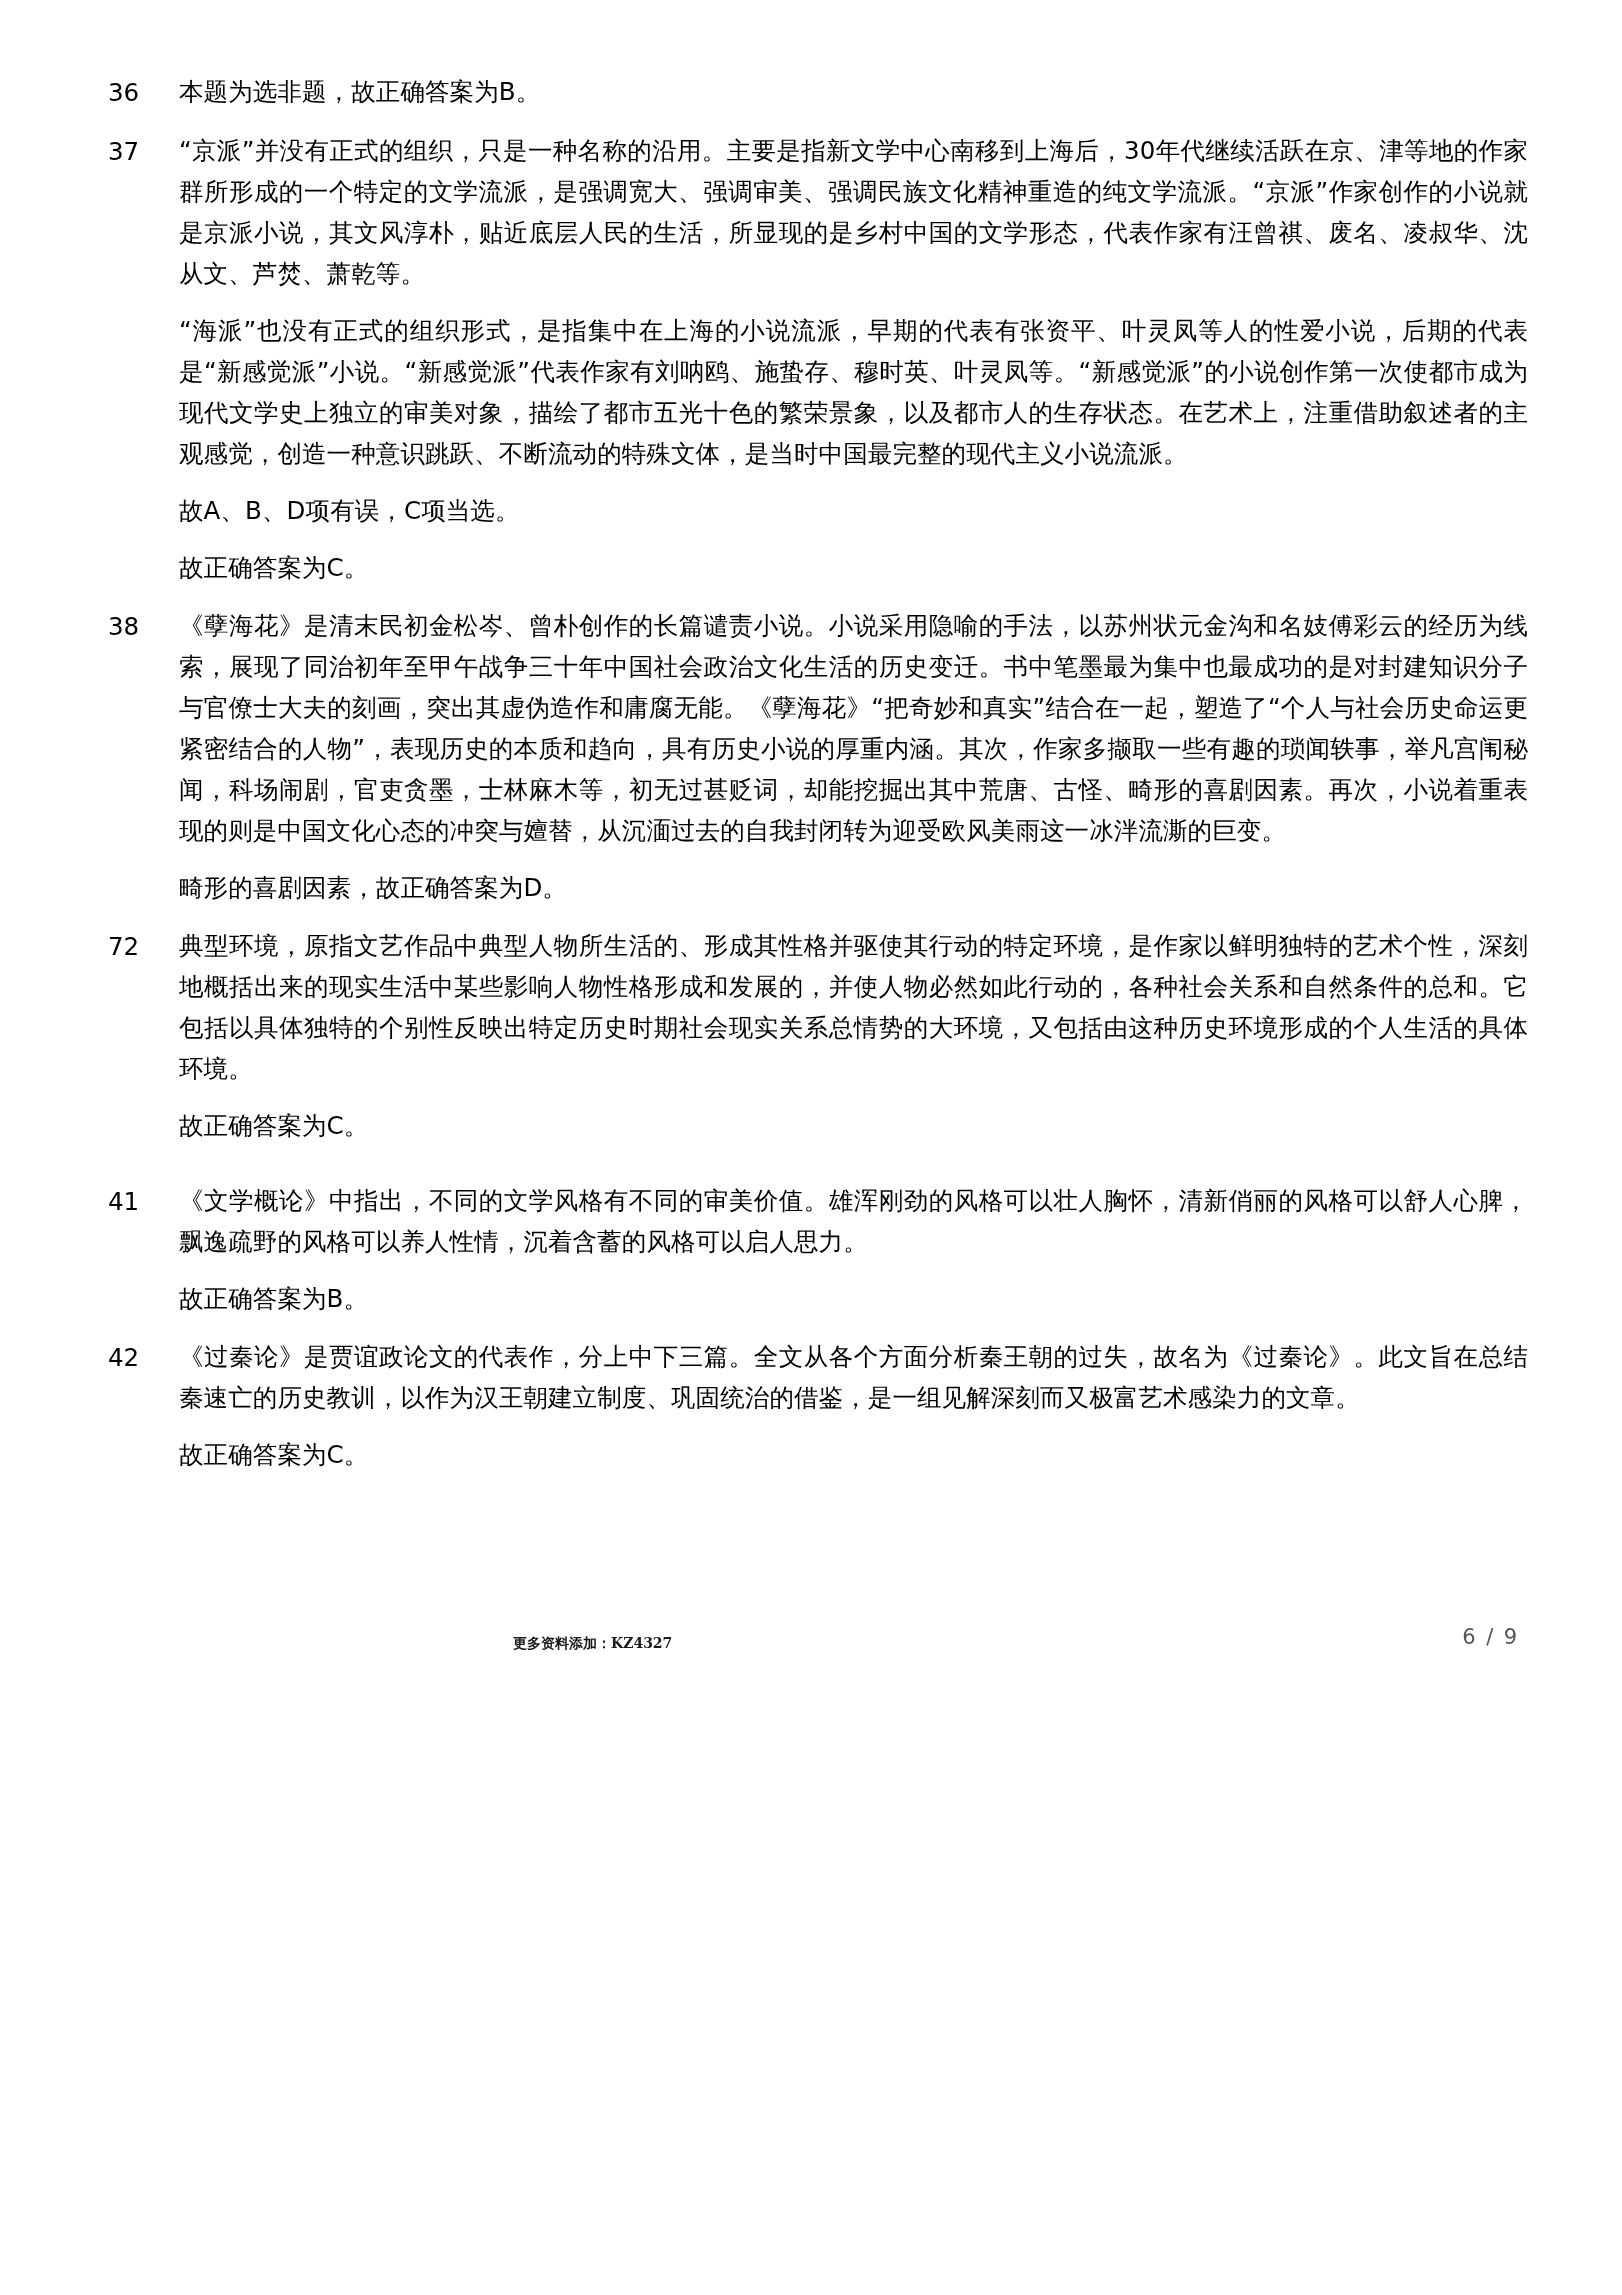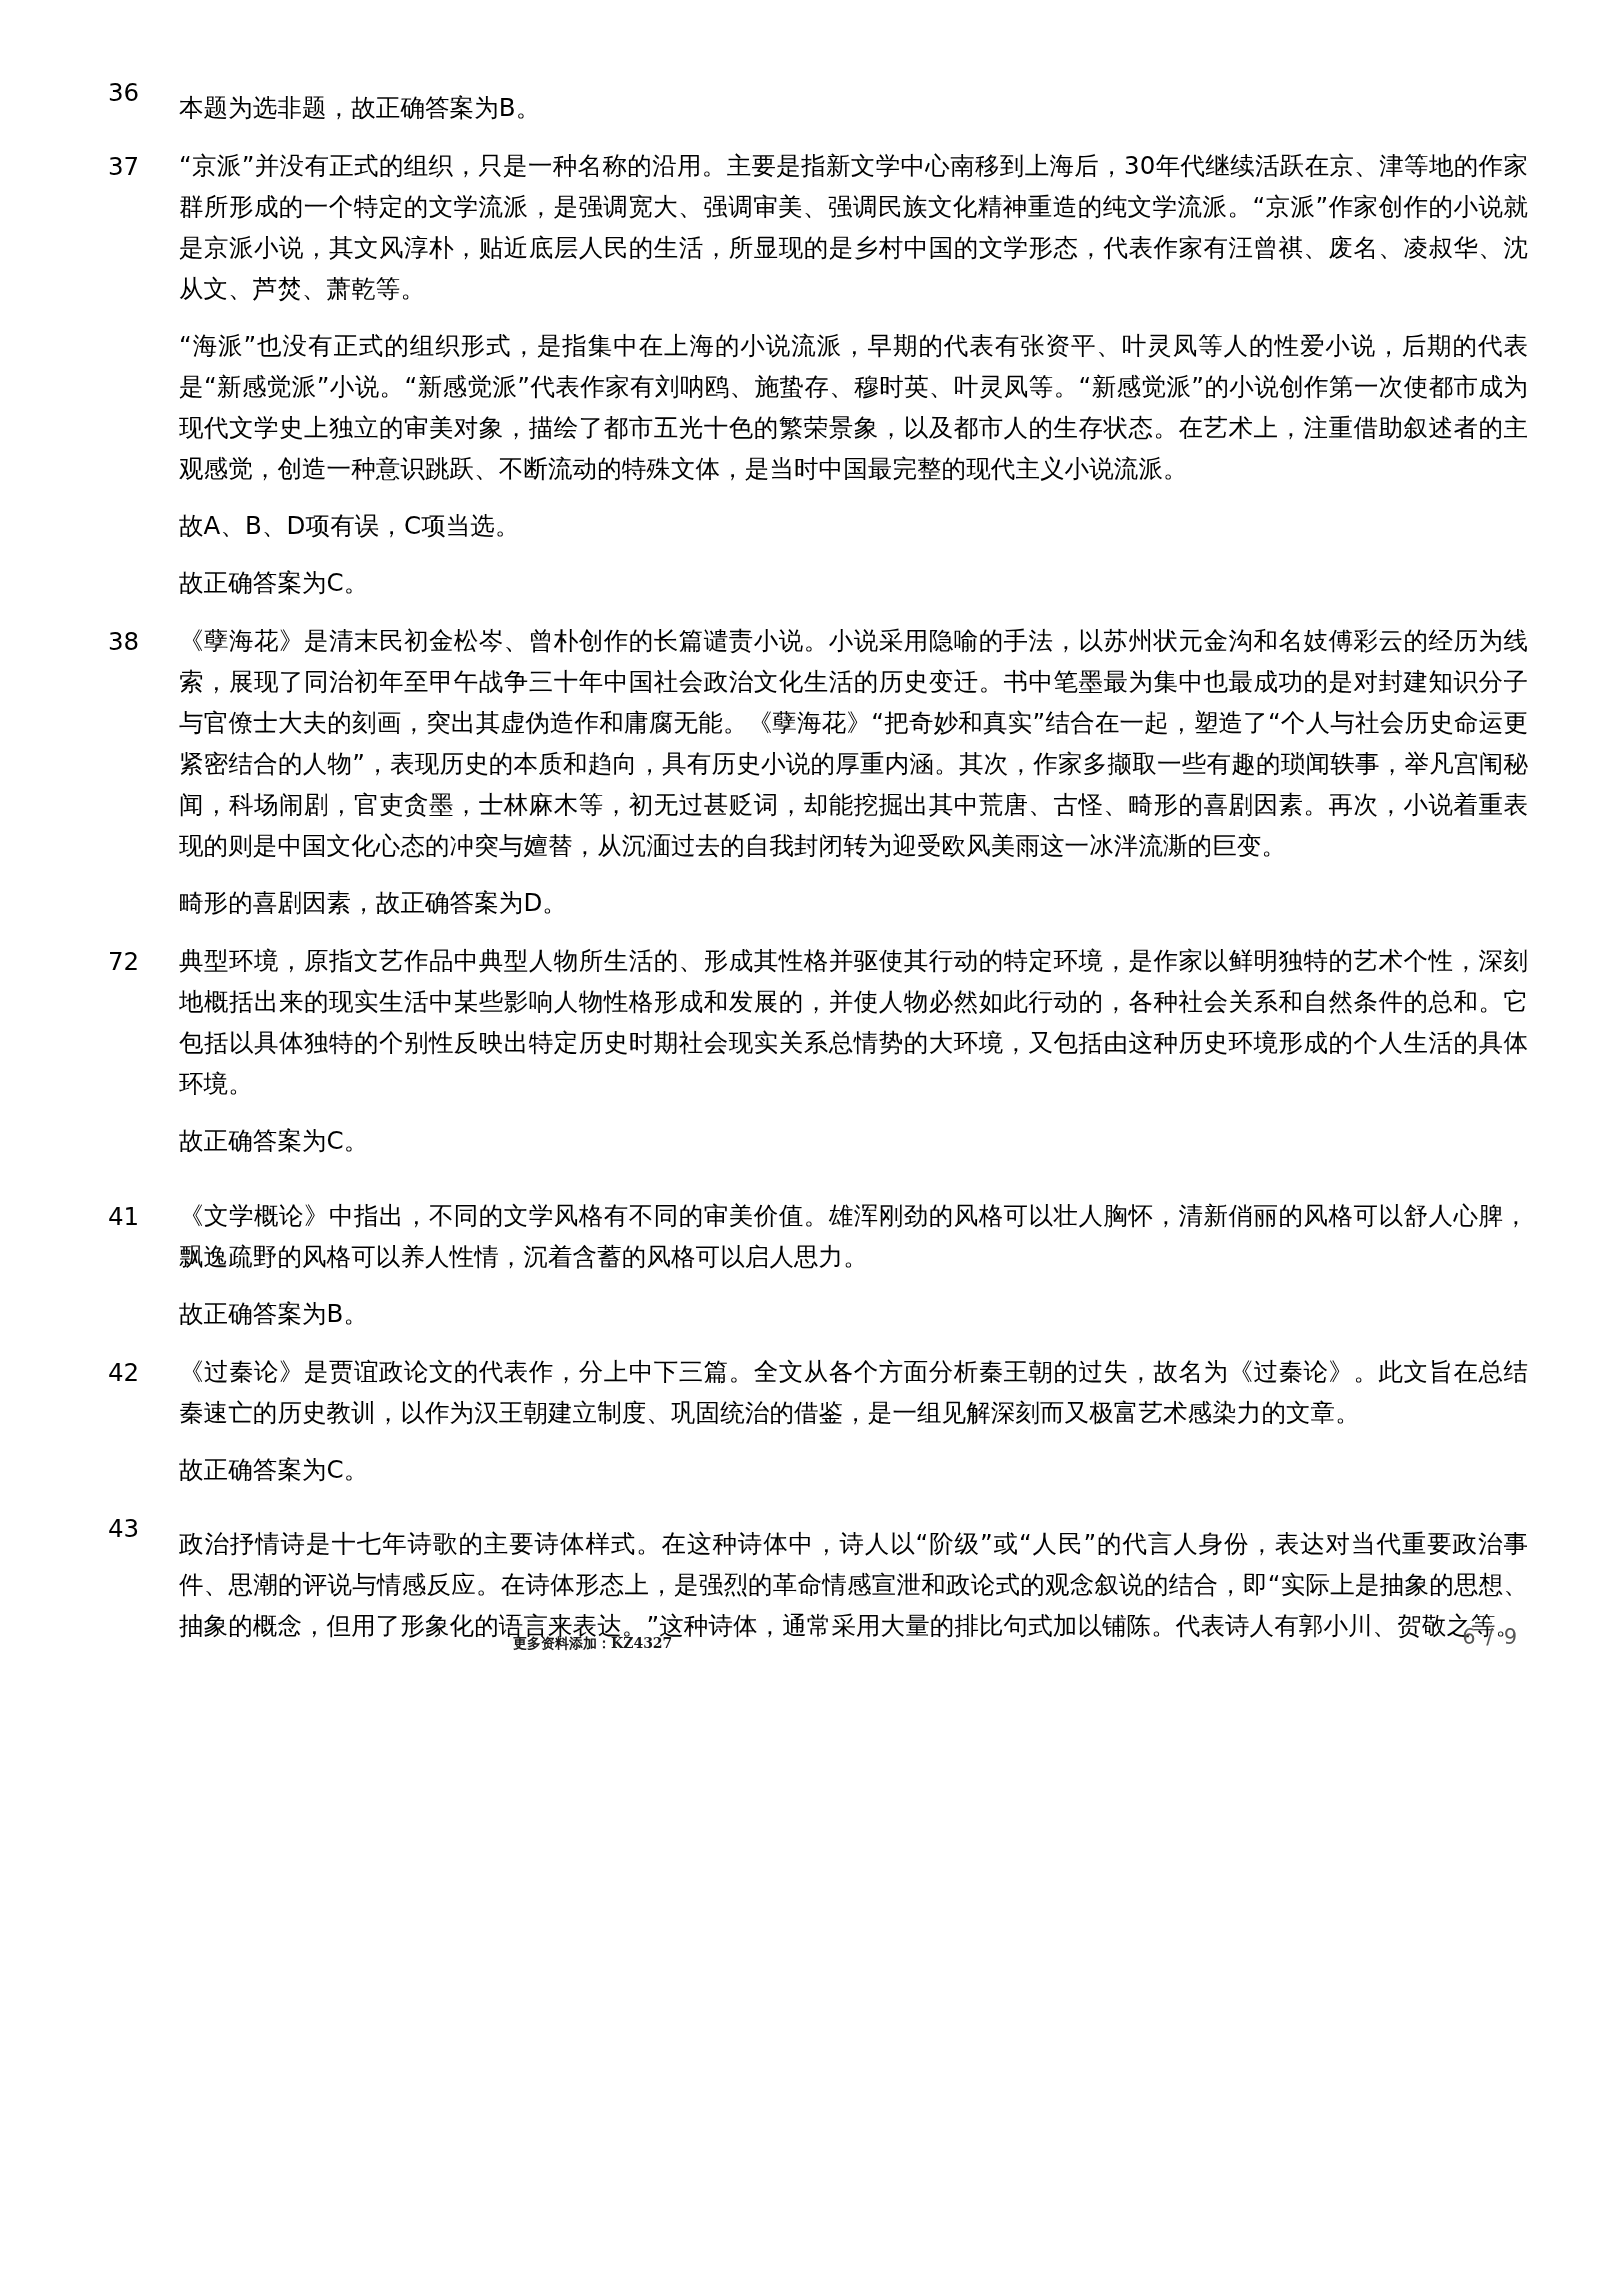"本题为选非题，故正确答案为B。" .para:last-child { margin-top: 16px -> none }
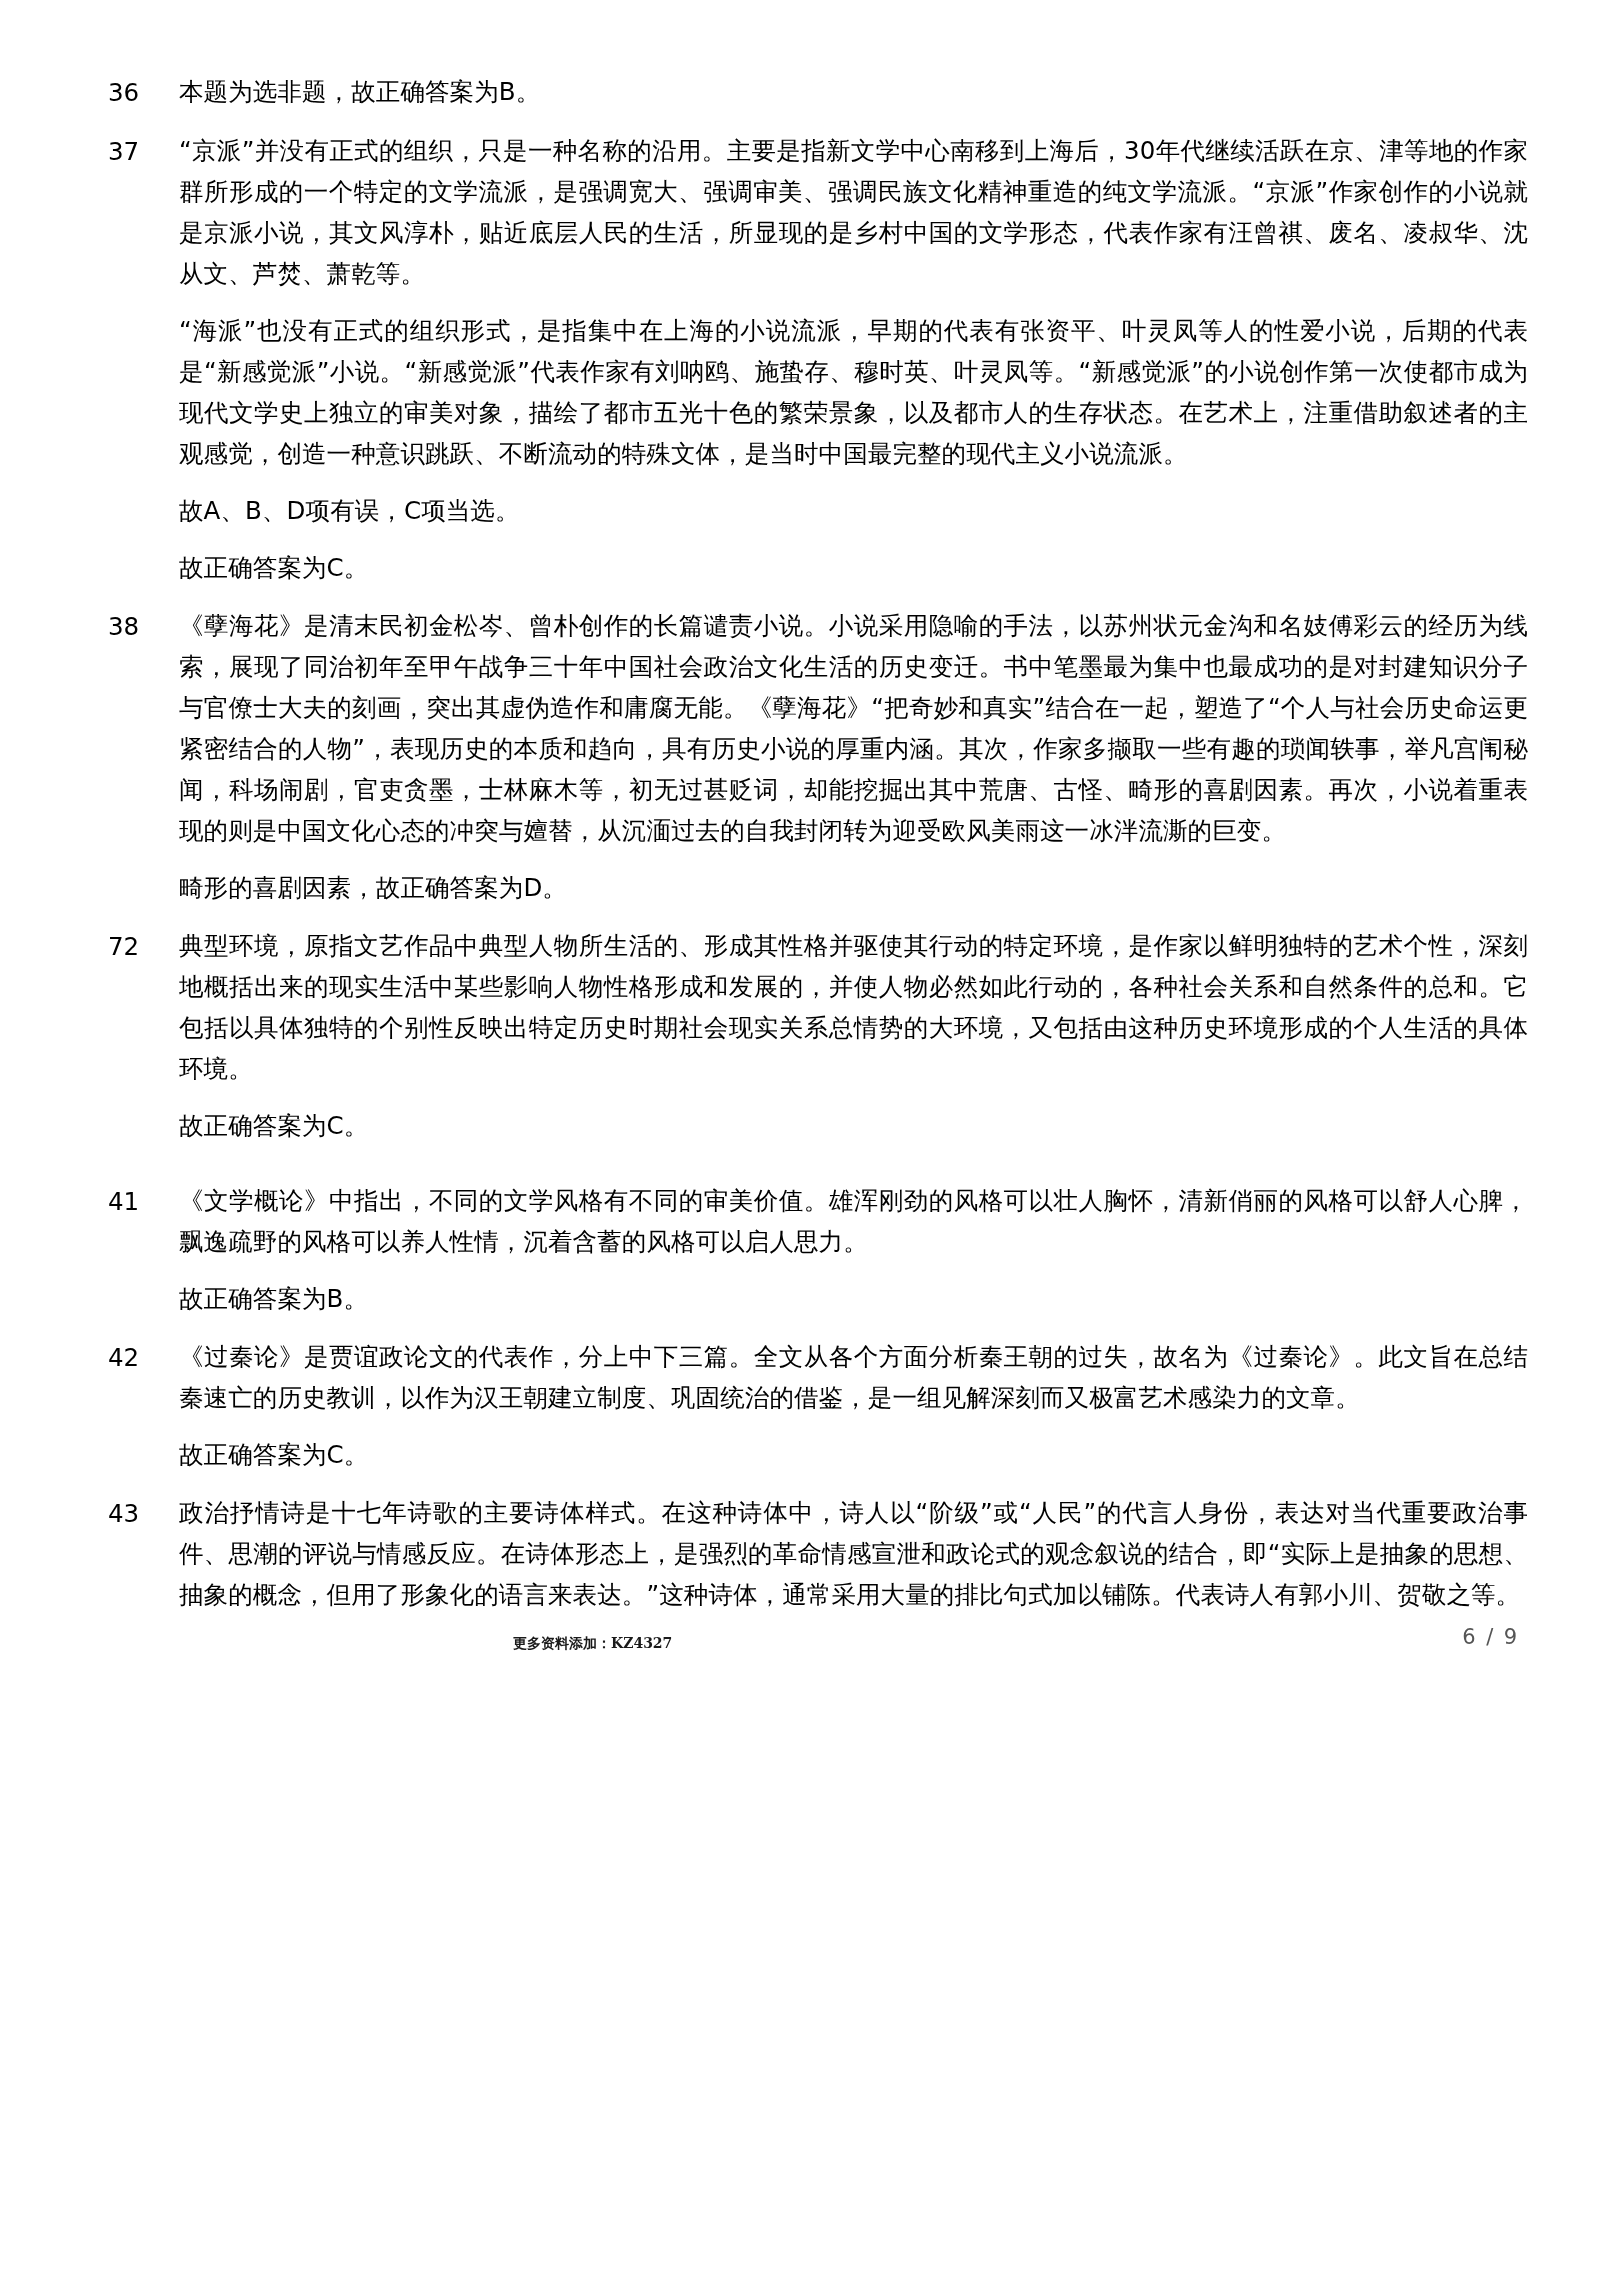"43" div.item { html: <div> <div>43</div> <div> <p>政治抒情诗是十七年诗歌的主要诗体样式。在这种诗体中，诗人以“阶级”或“人民”的代言人身份，表达对当代重要政治事件、思潮的评说与情感反应。在诗体形态上，是强烈的革命情感宣泄和政论式的观念叙说的结合，即“实际上是抽象的思想、抽象的概念，但用了形象化的语言来表达。”这种诗体，通常采用大量的排比句式加以铺陈。代表诗人有郭小川、贺敬之等。</p> </div> </div> -> none }
